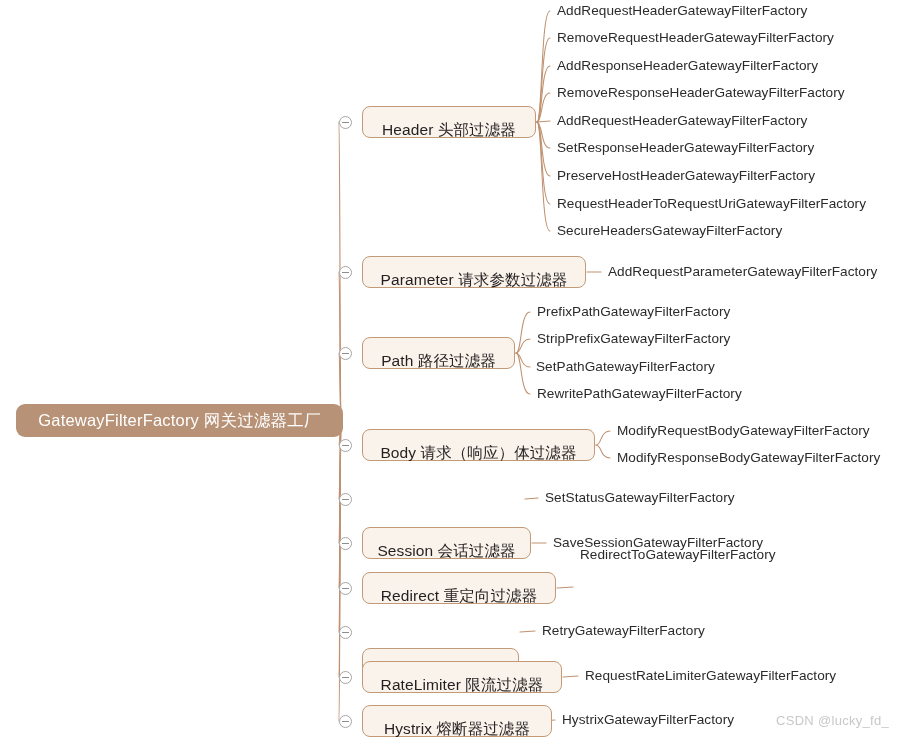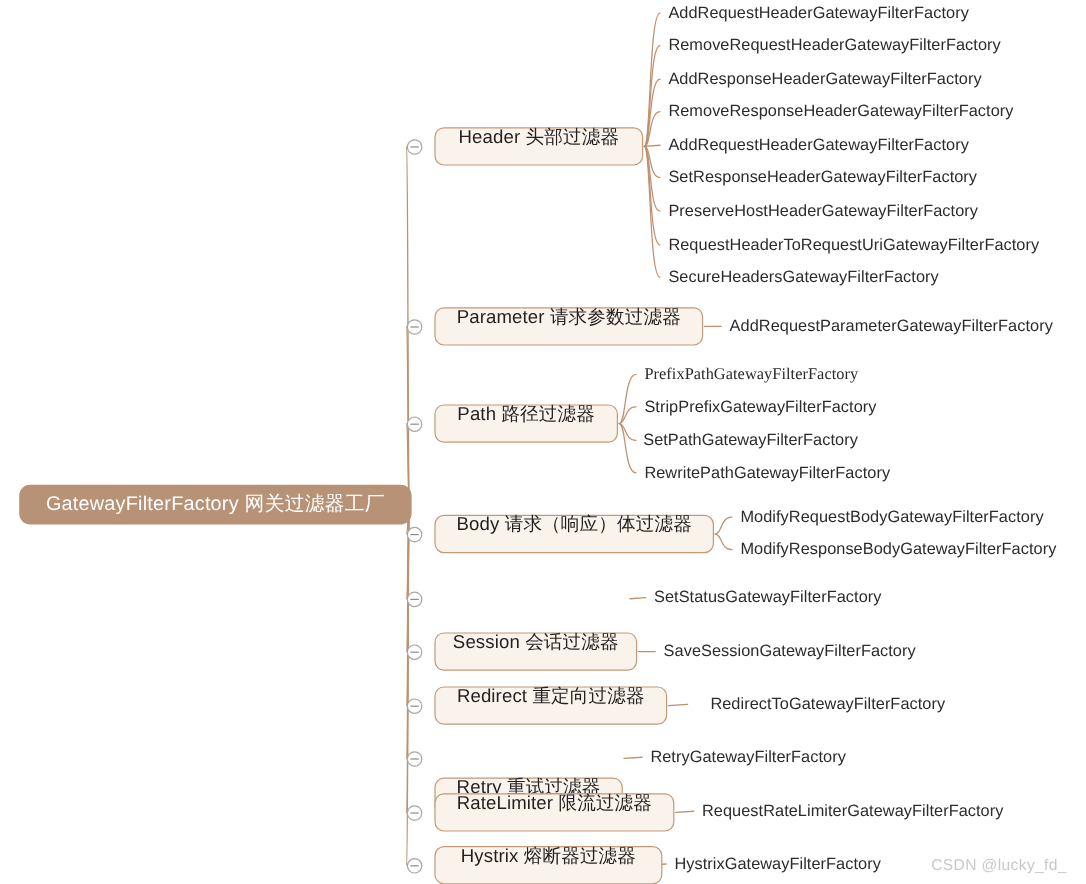"Header 头部过滤器" .node { align-items: flex-start -> flex-end }
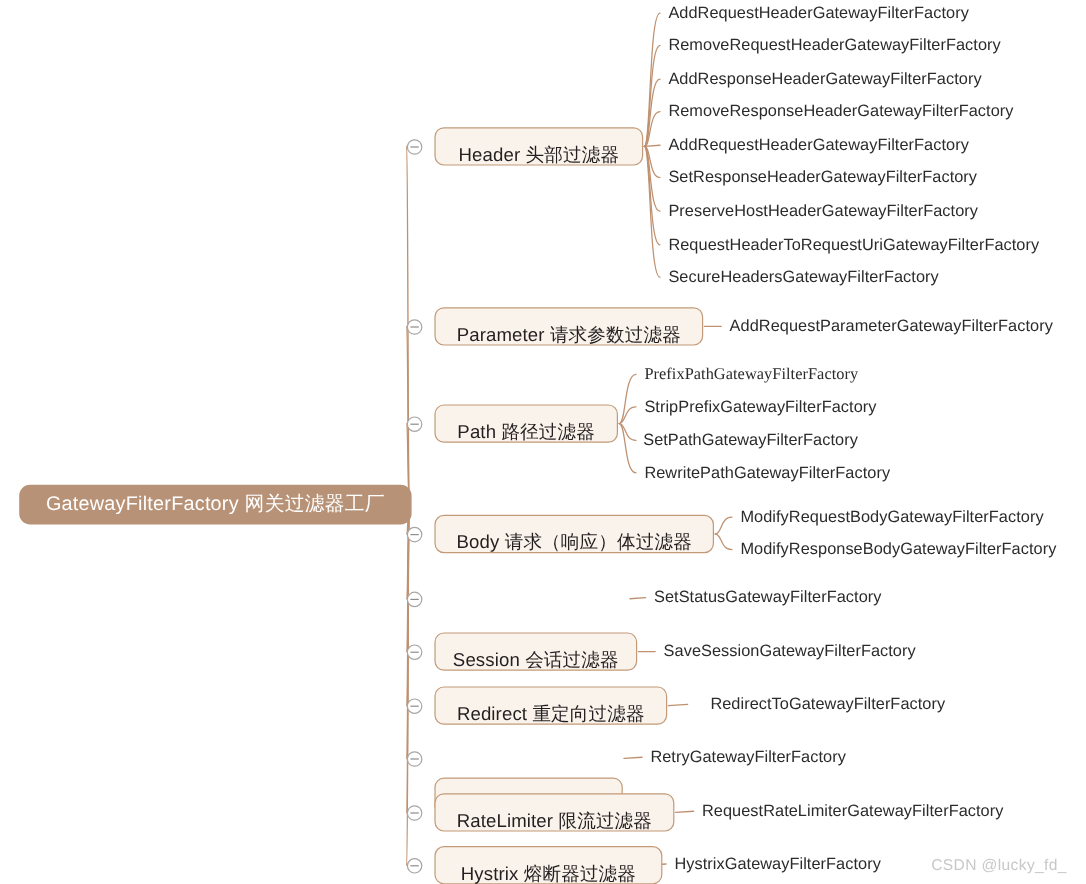"PrefixPathGatewayFilterFactory" div.leaf { font-family: Liberation Serif, serif -> none }
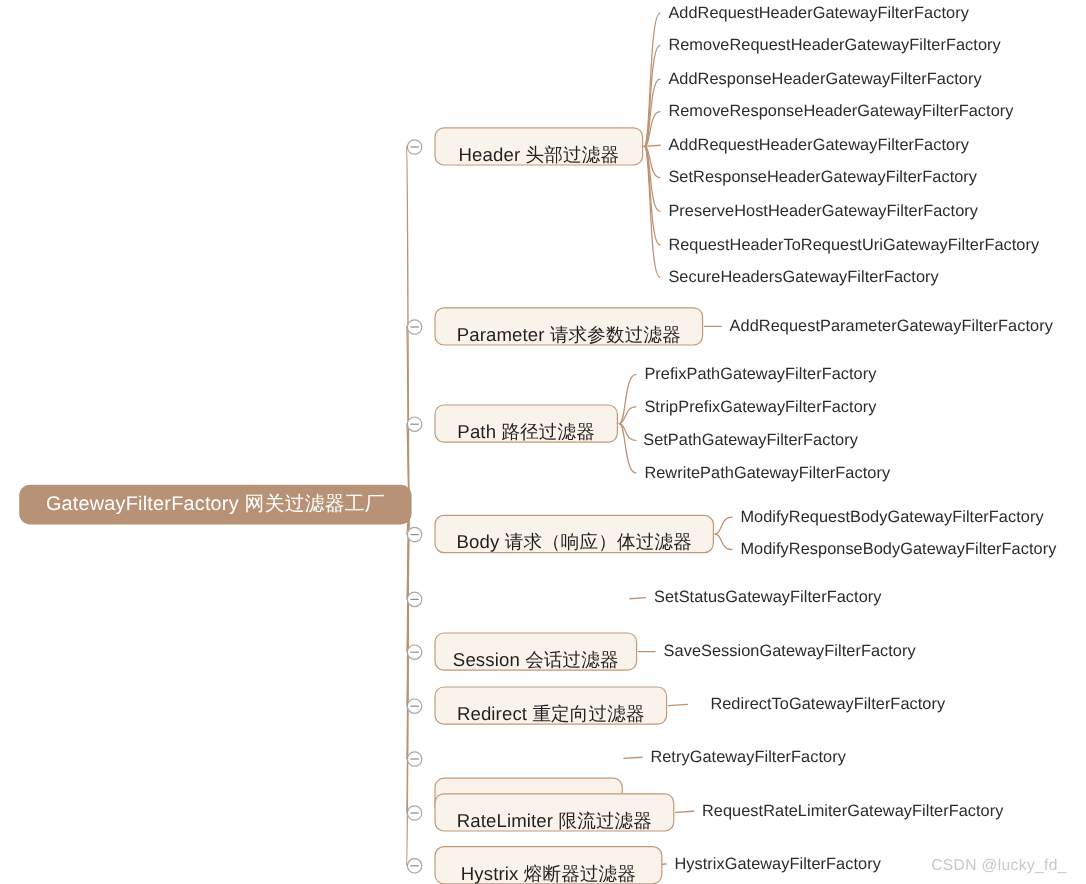"RedirectToGatewayFilterFactory" div.leaf { margin-left: 12px -> none; top: 580px -> 548px }
